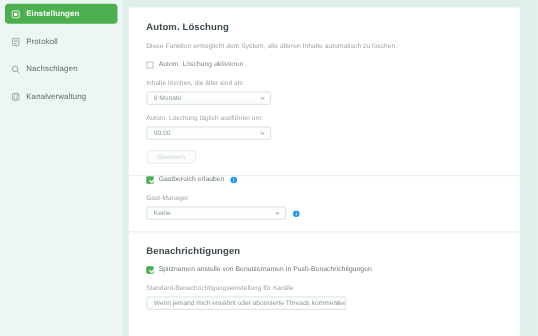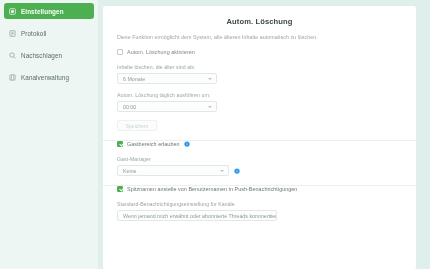"Autom. Löschung" .sect-title { text-align: center -> none }
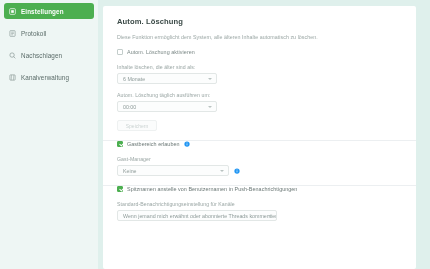"Benachrichtigungen" div.sect-title { html: none -> <div>Benachrichtigungen</div> }
